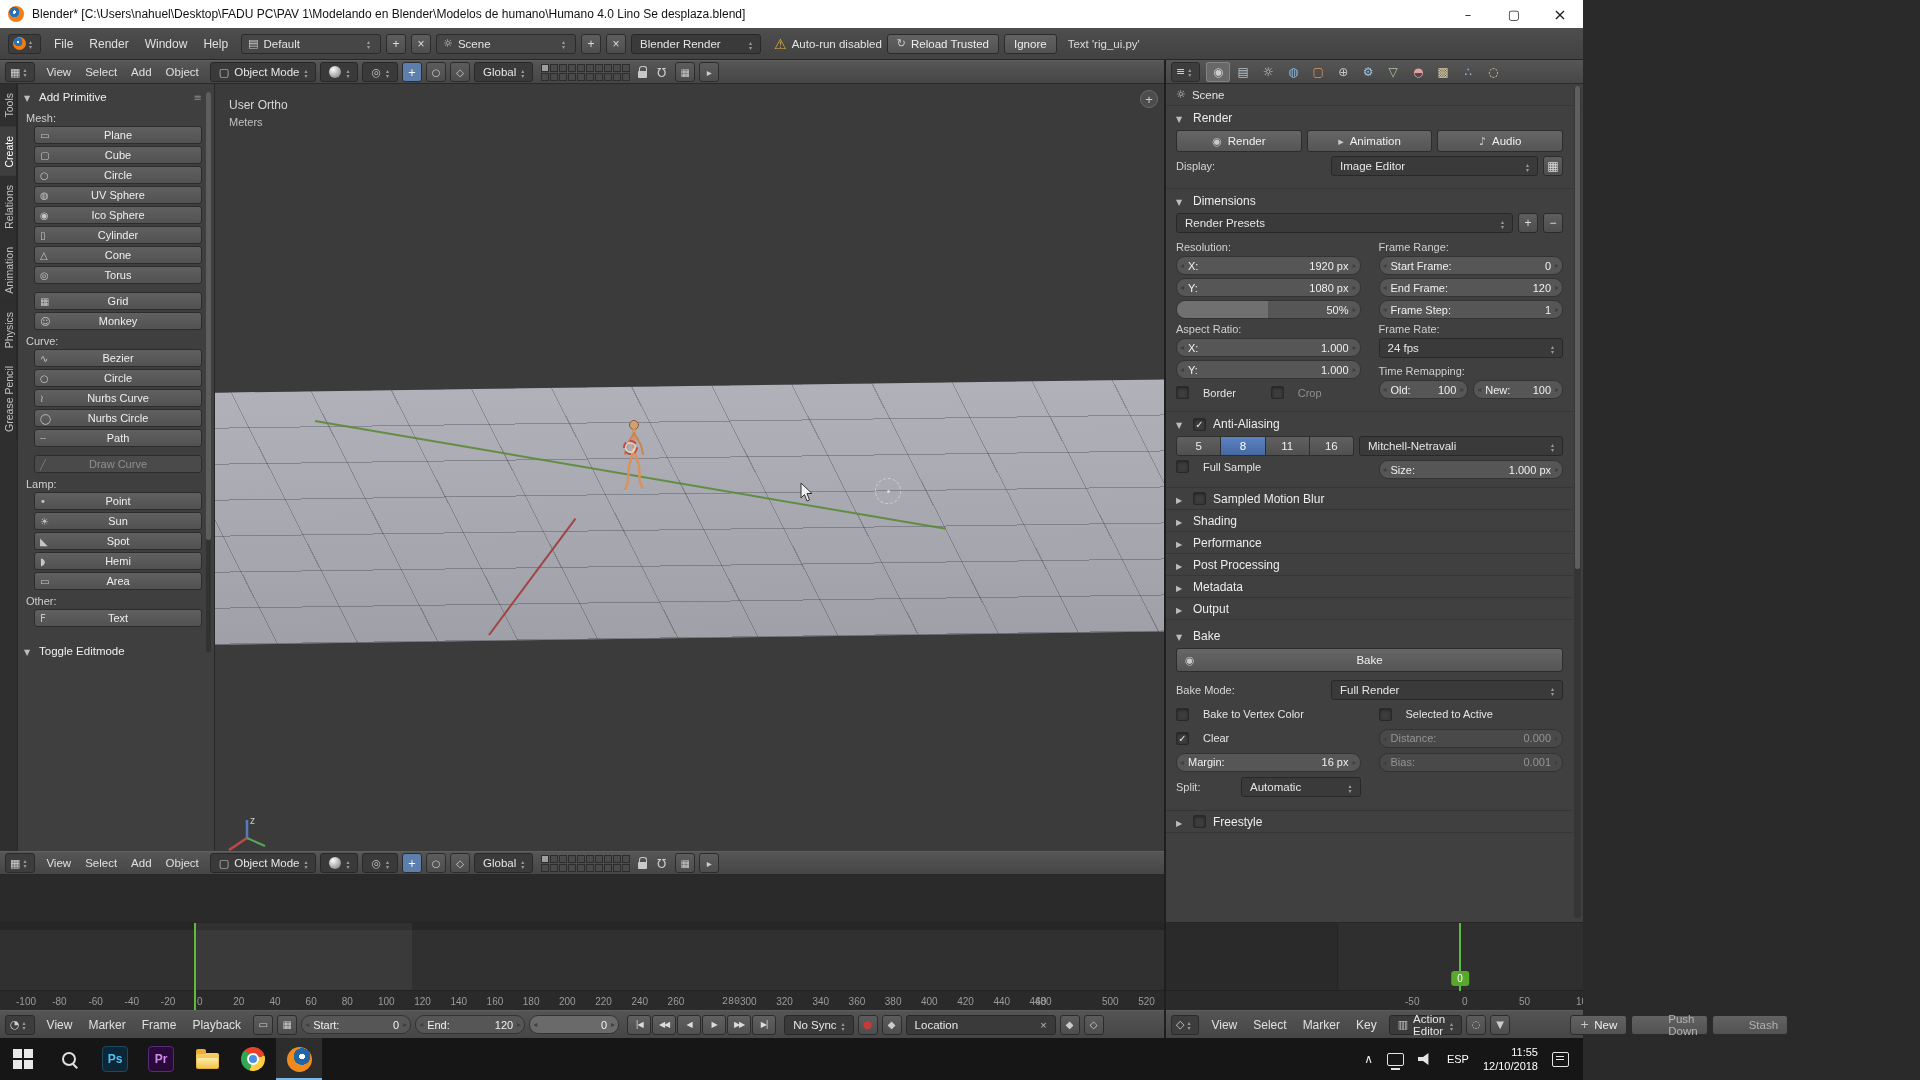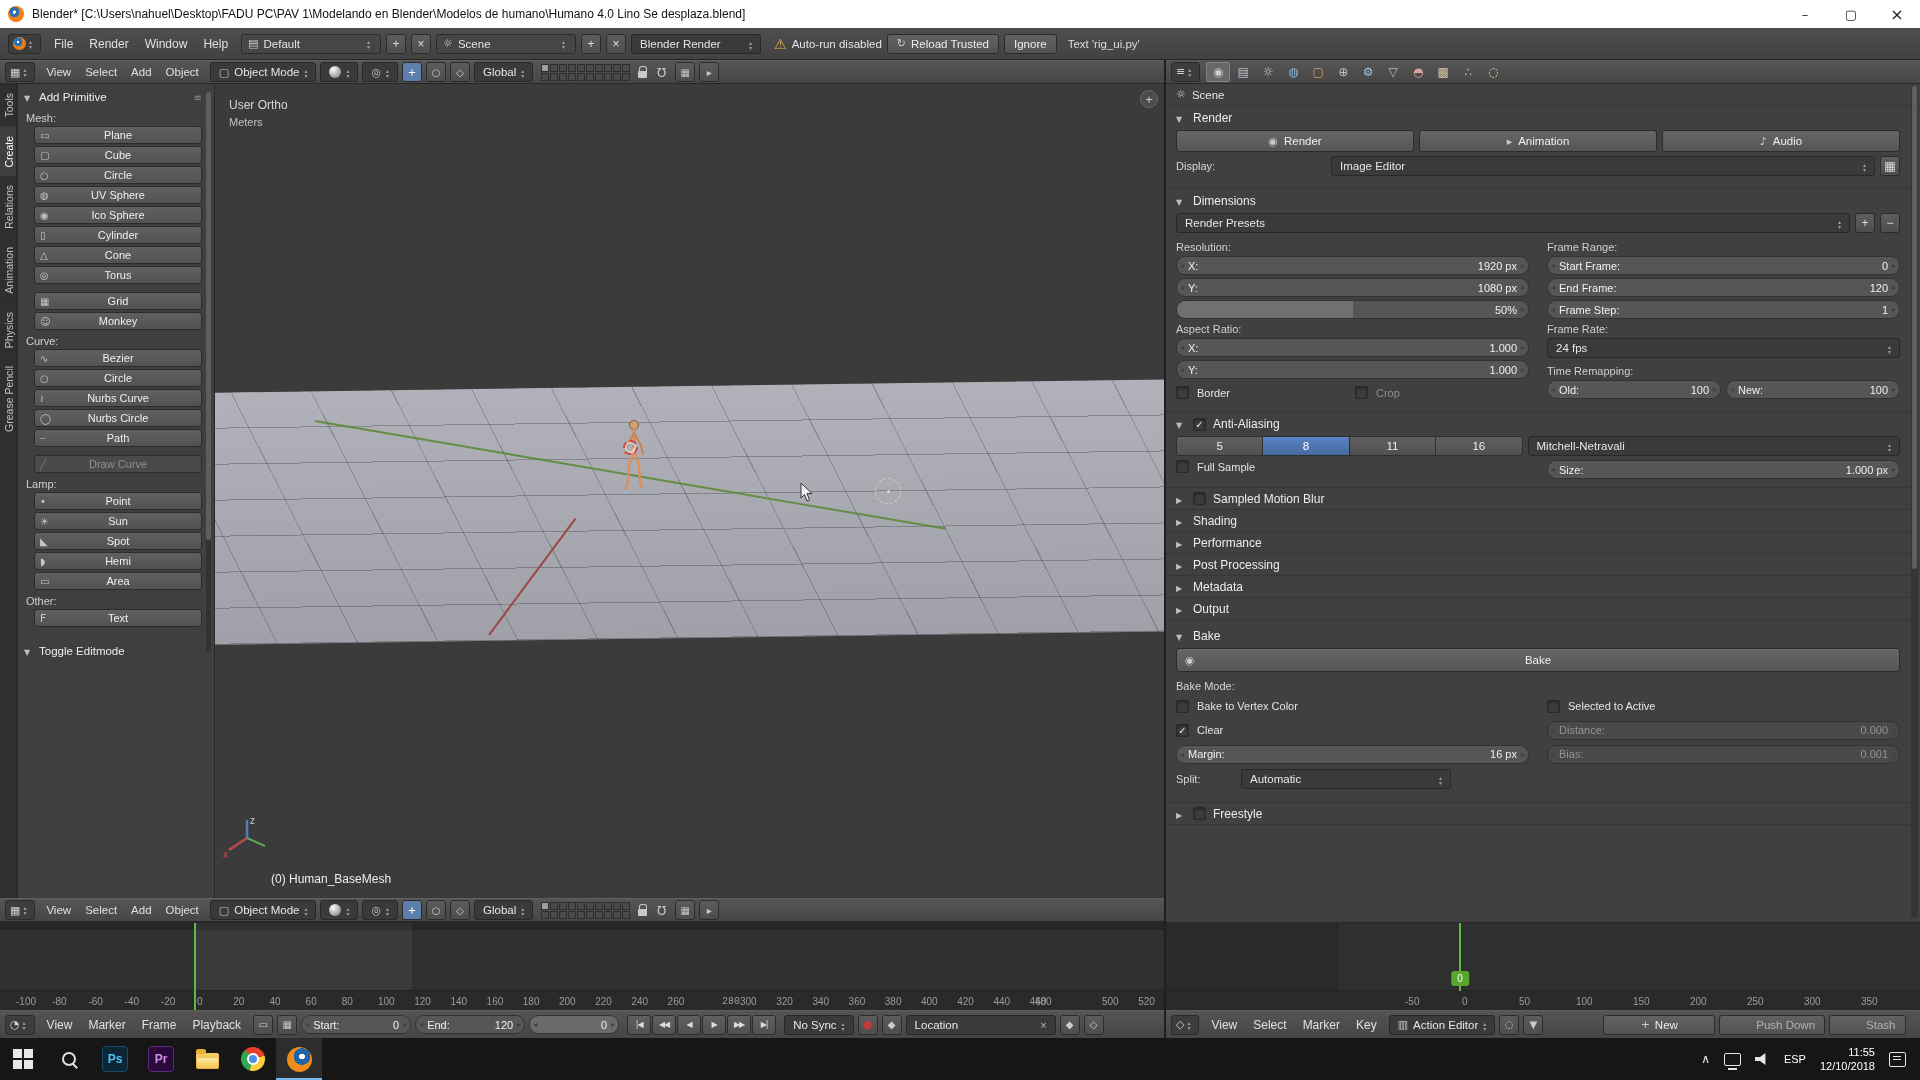"Blender* [C:\Users\nahuel\Desktop\FADU" #app { width: 1920px -> 1583px }
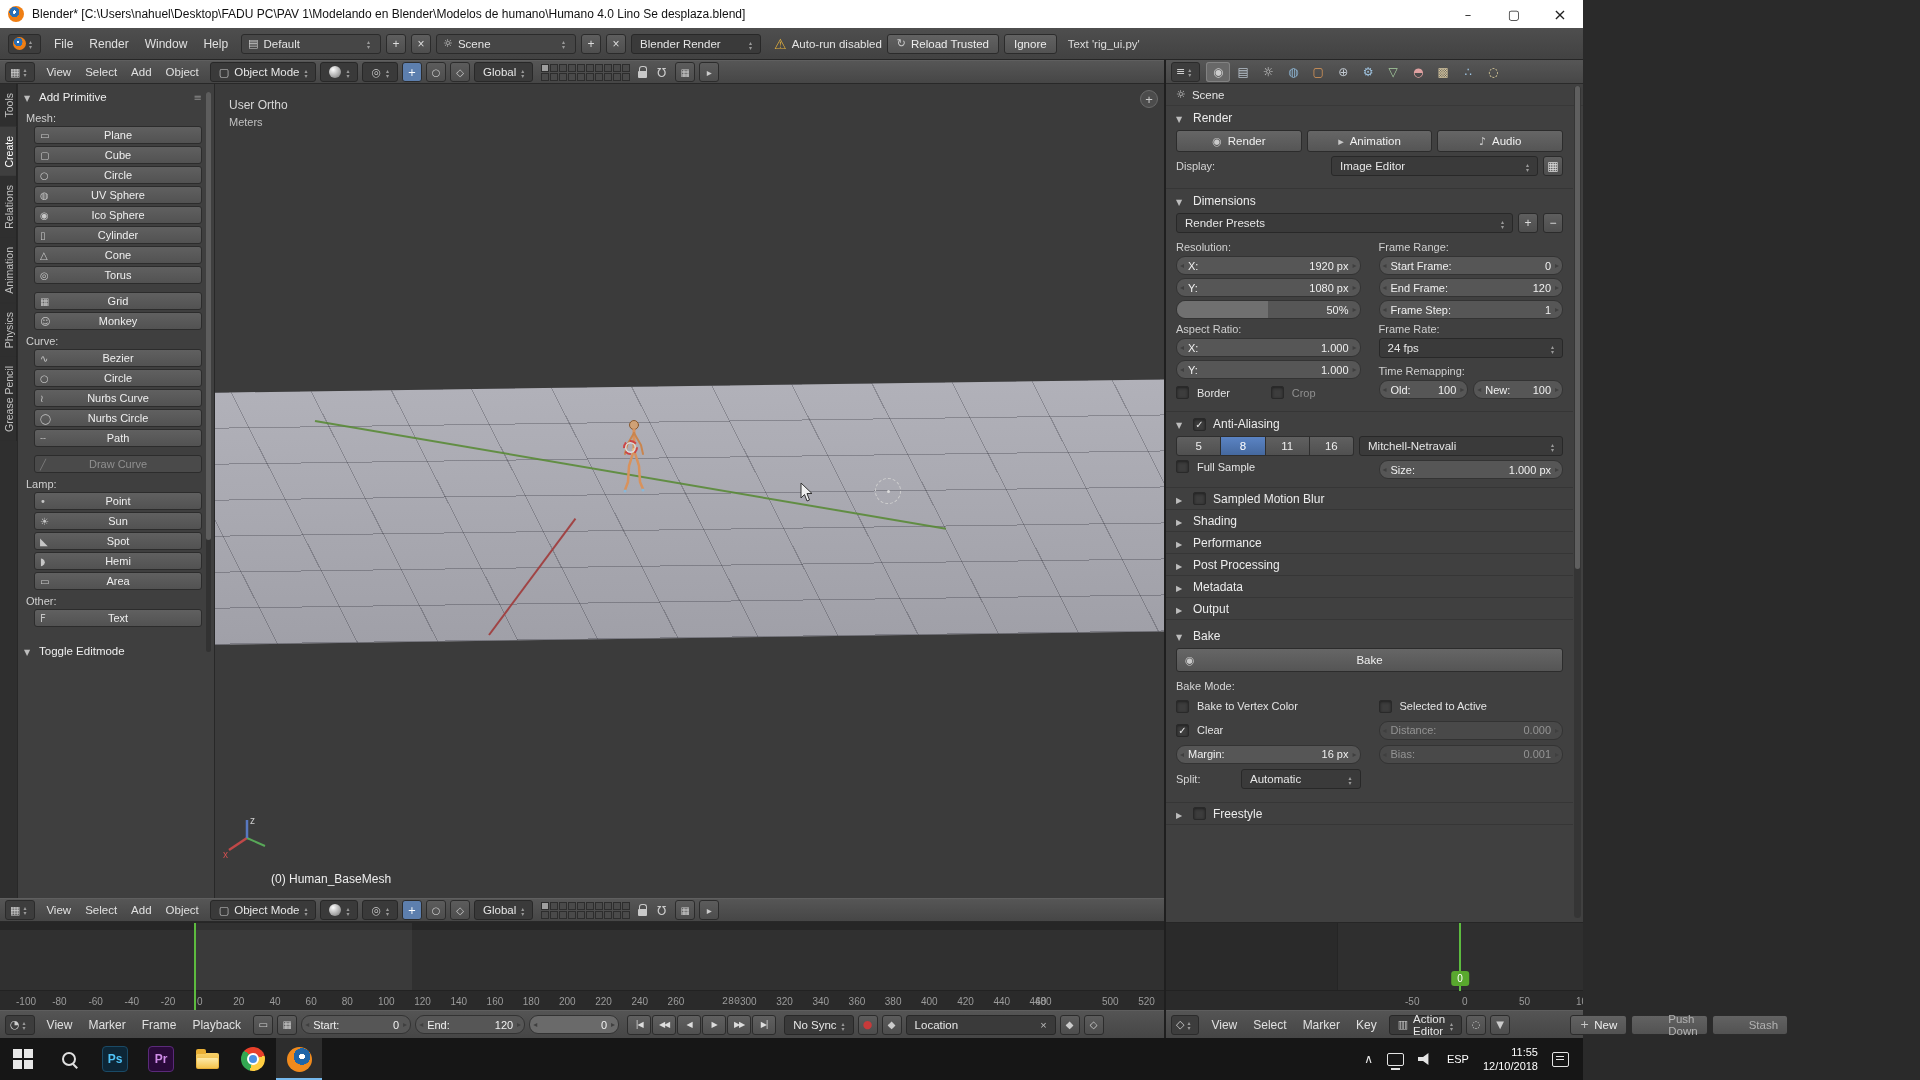"Border" .cb { gap: 8px -> 14px }
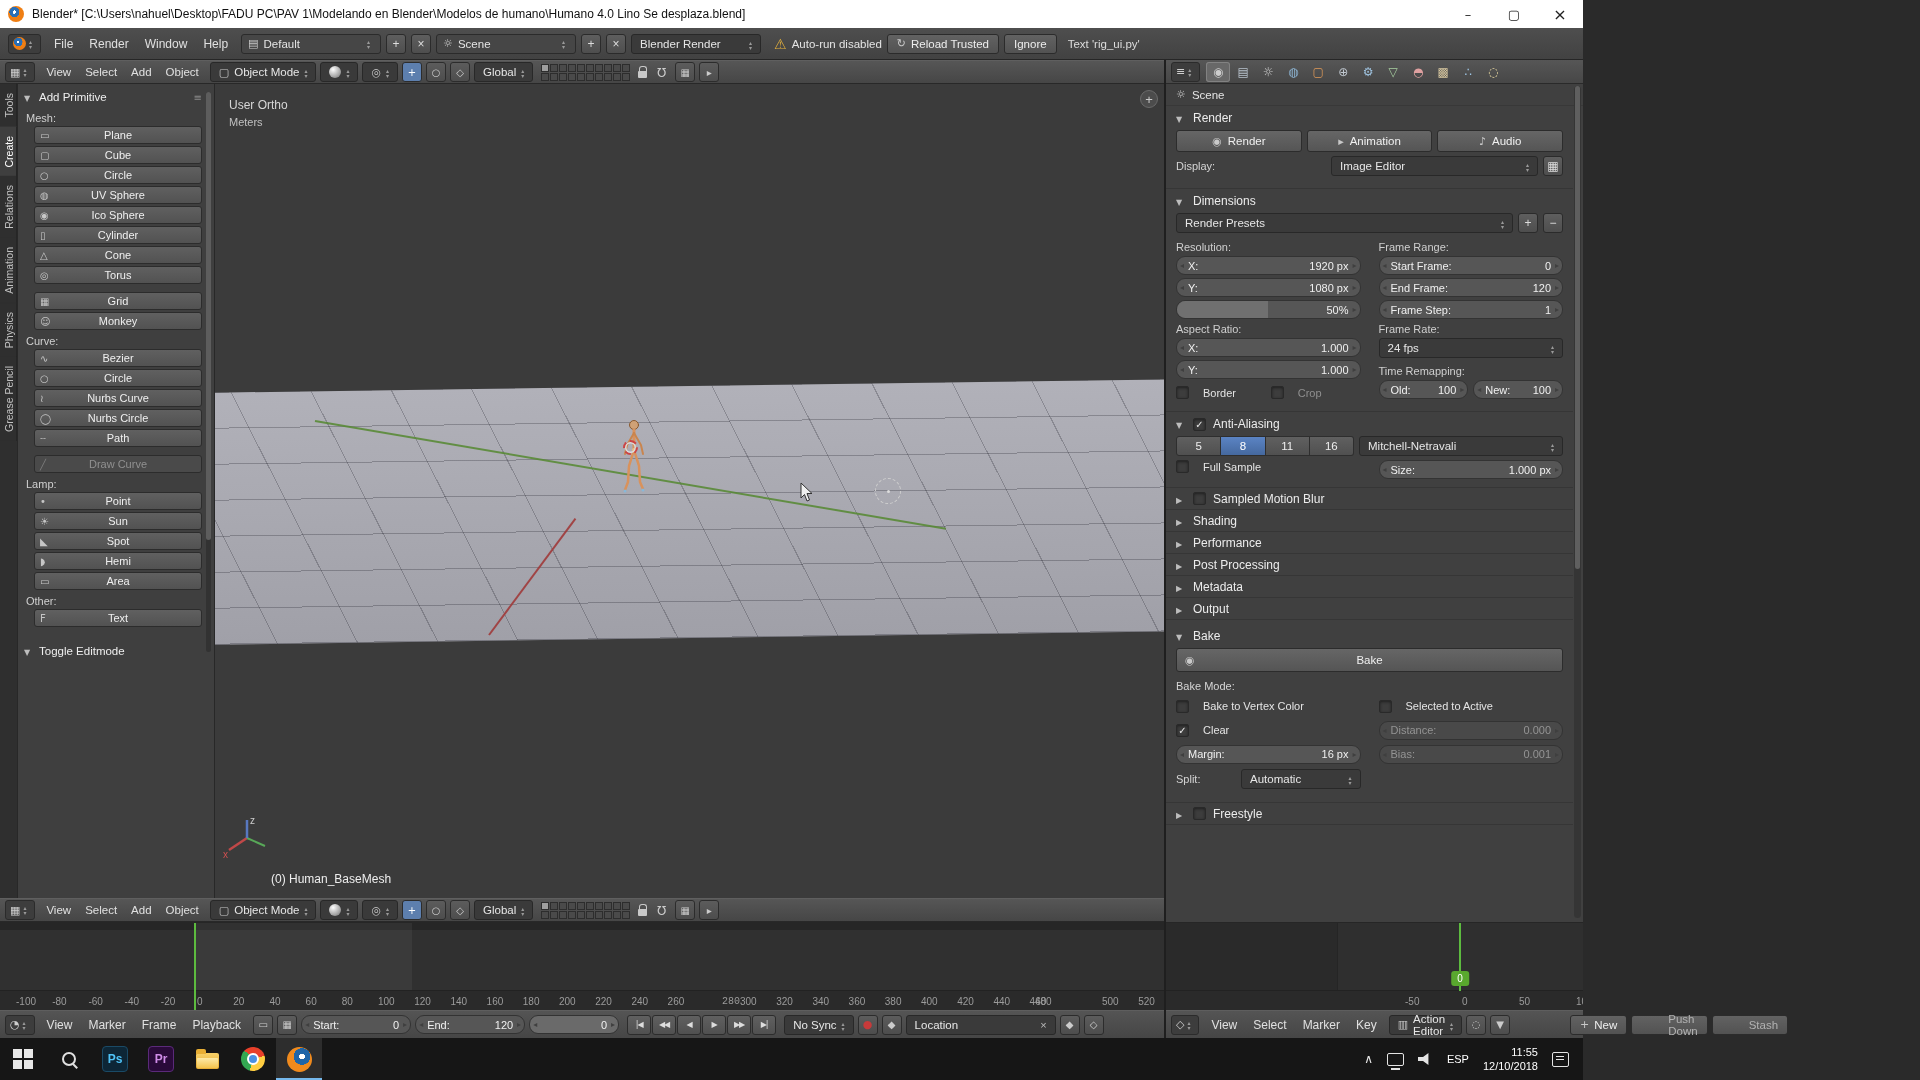"Full Render" div.dd { html: none -> <div> <span>Full Render</span> <span></span> </div> }
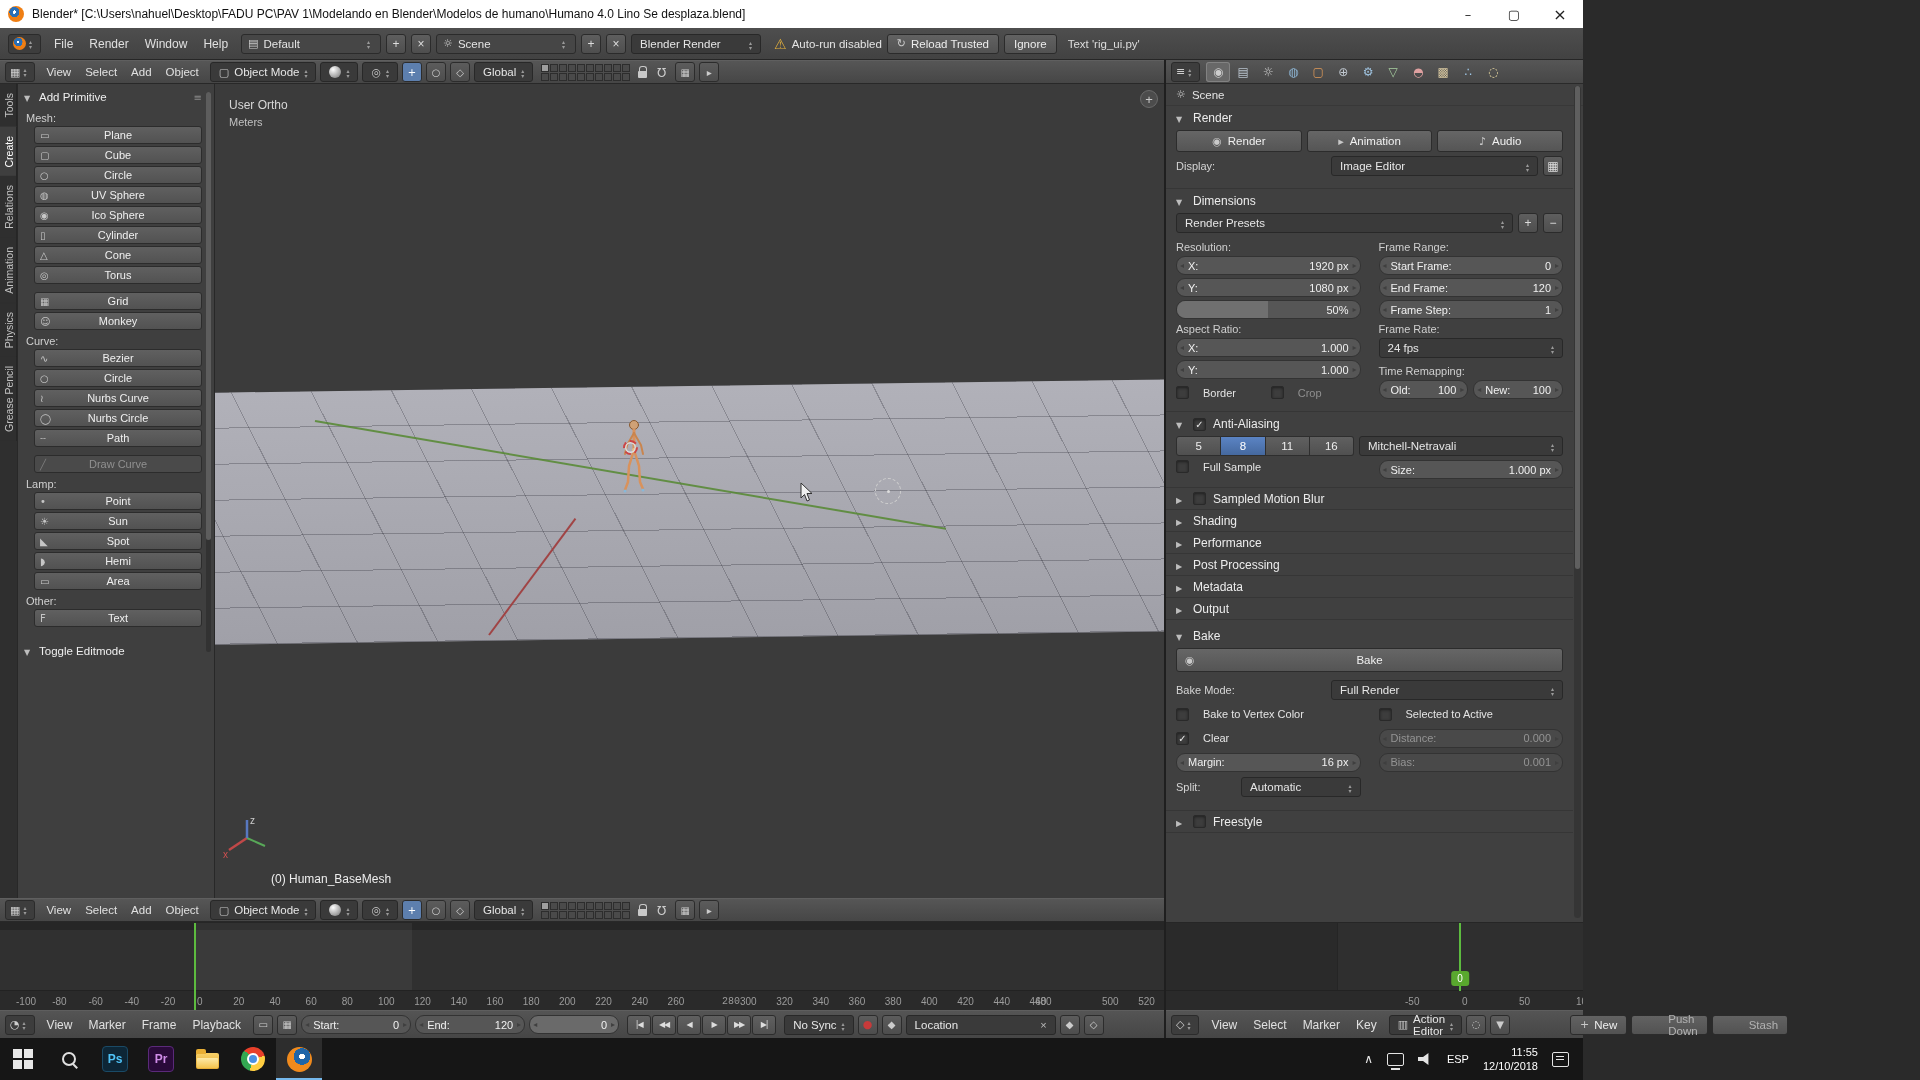"-100" .timeline { margin-top: none -> 47px }
